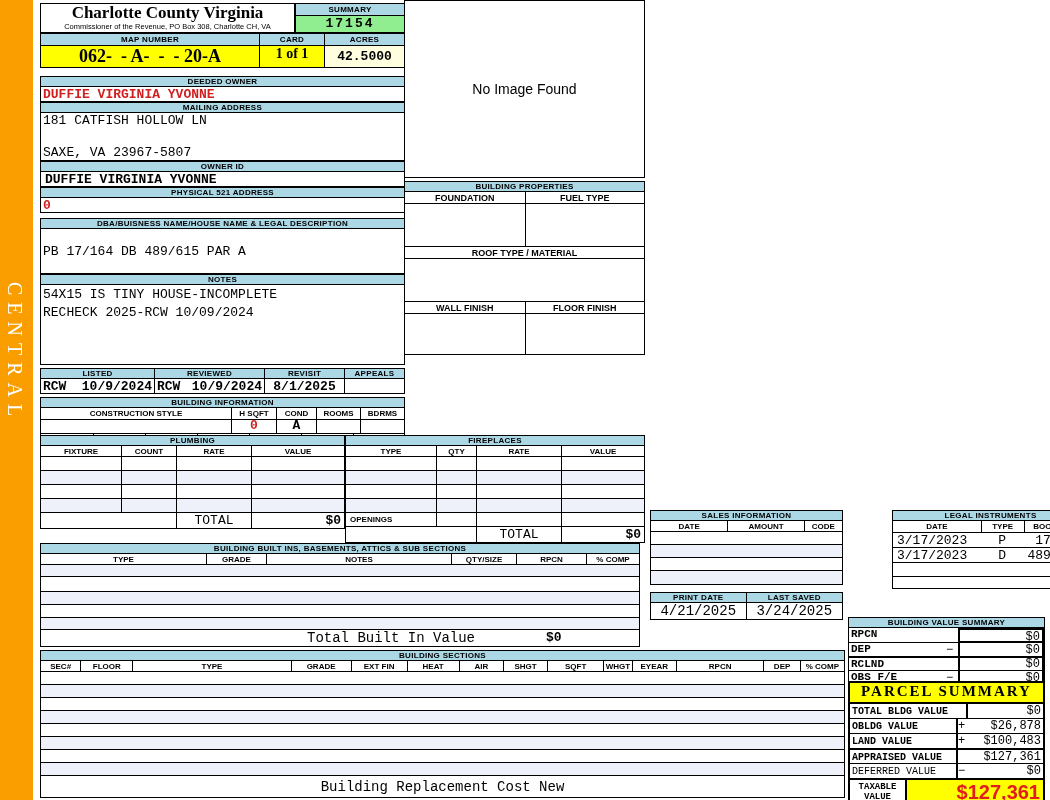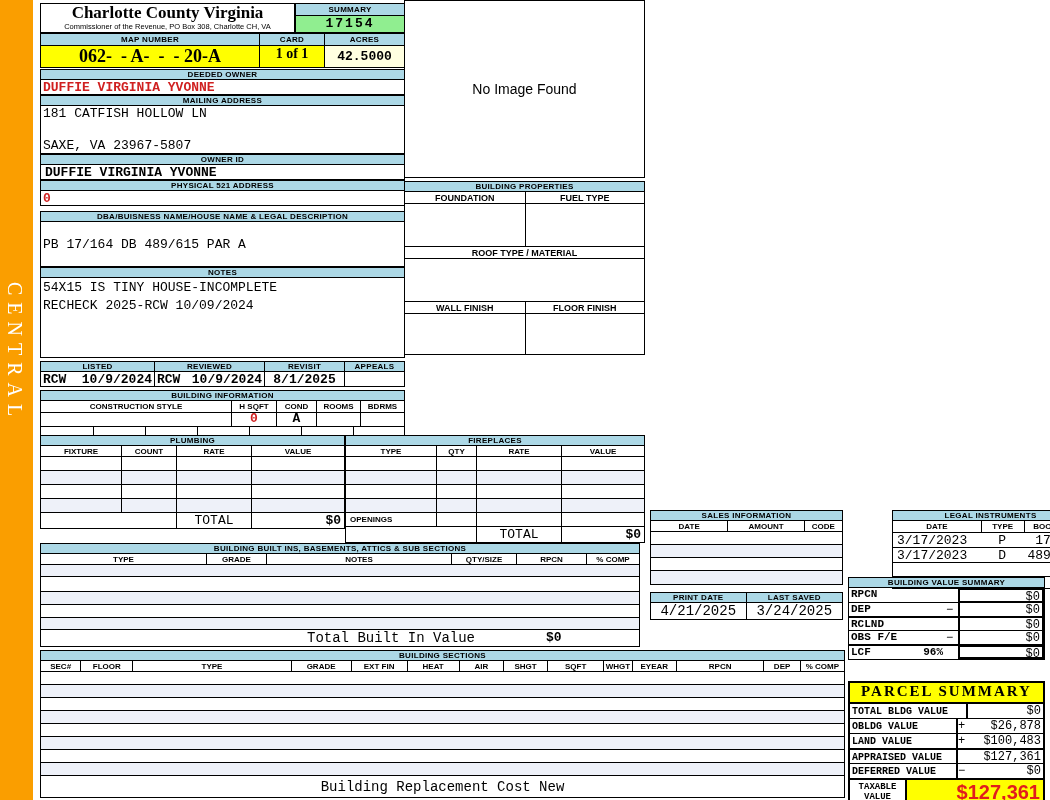"DEEDED OWNER" div.bar { margin-top: 1px -> 8px }
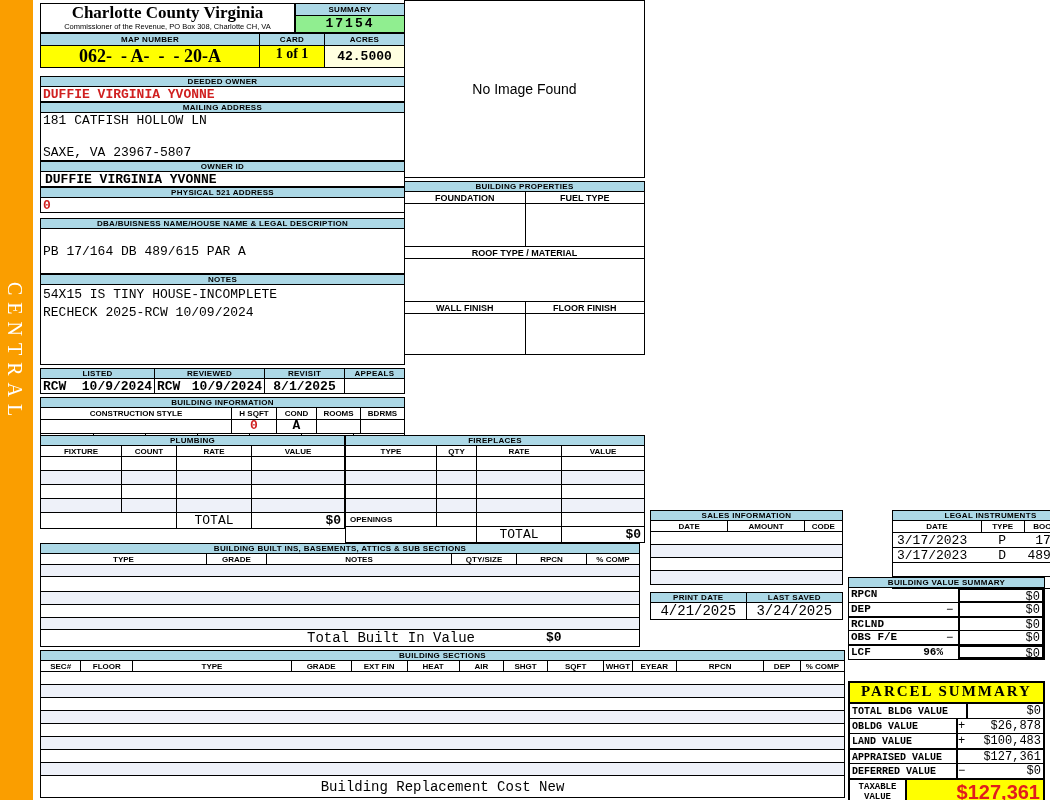"BUILDING VALUE SUMMARY" div.abs { top: 577px -> 617px }
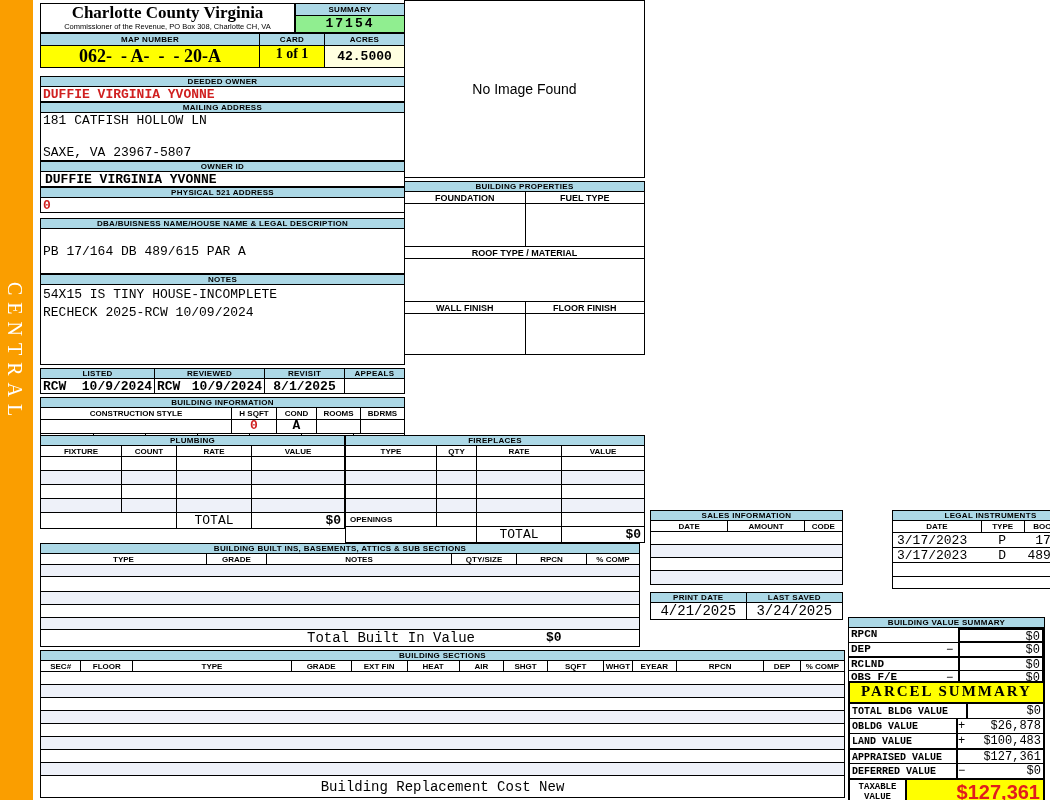"RCLND" div { align-items: none -> center }
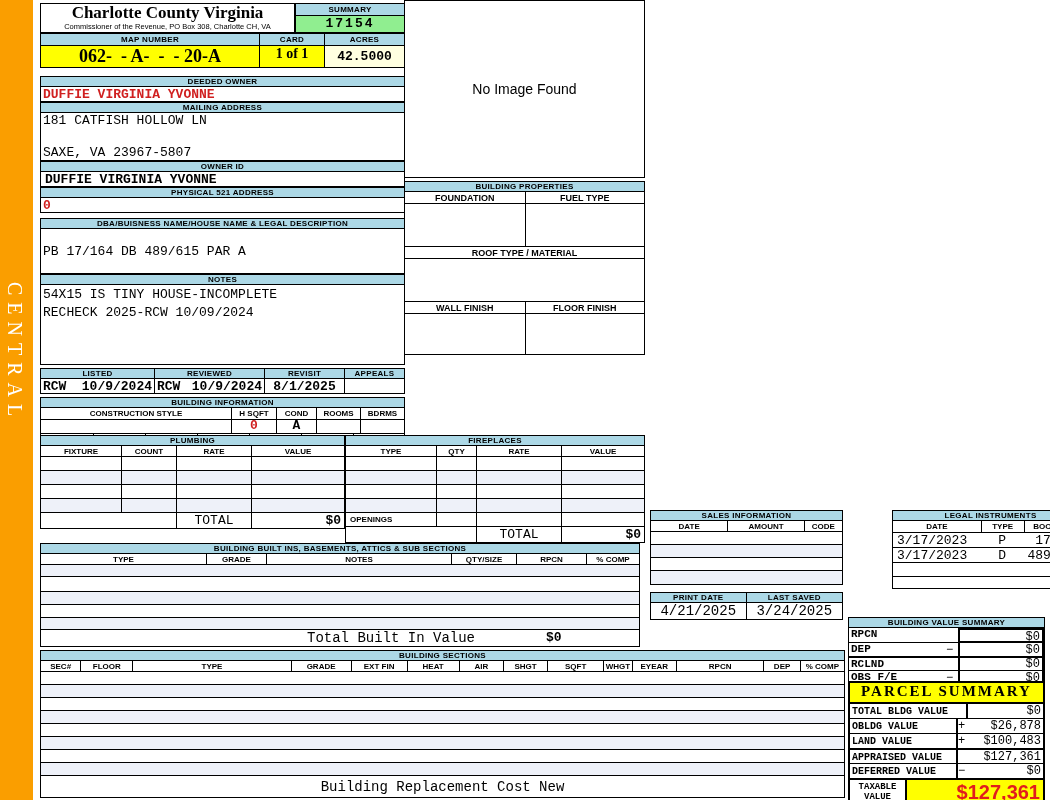"DEFERRED VALUE" div.mono { font-weight: bold -> normal }
